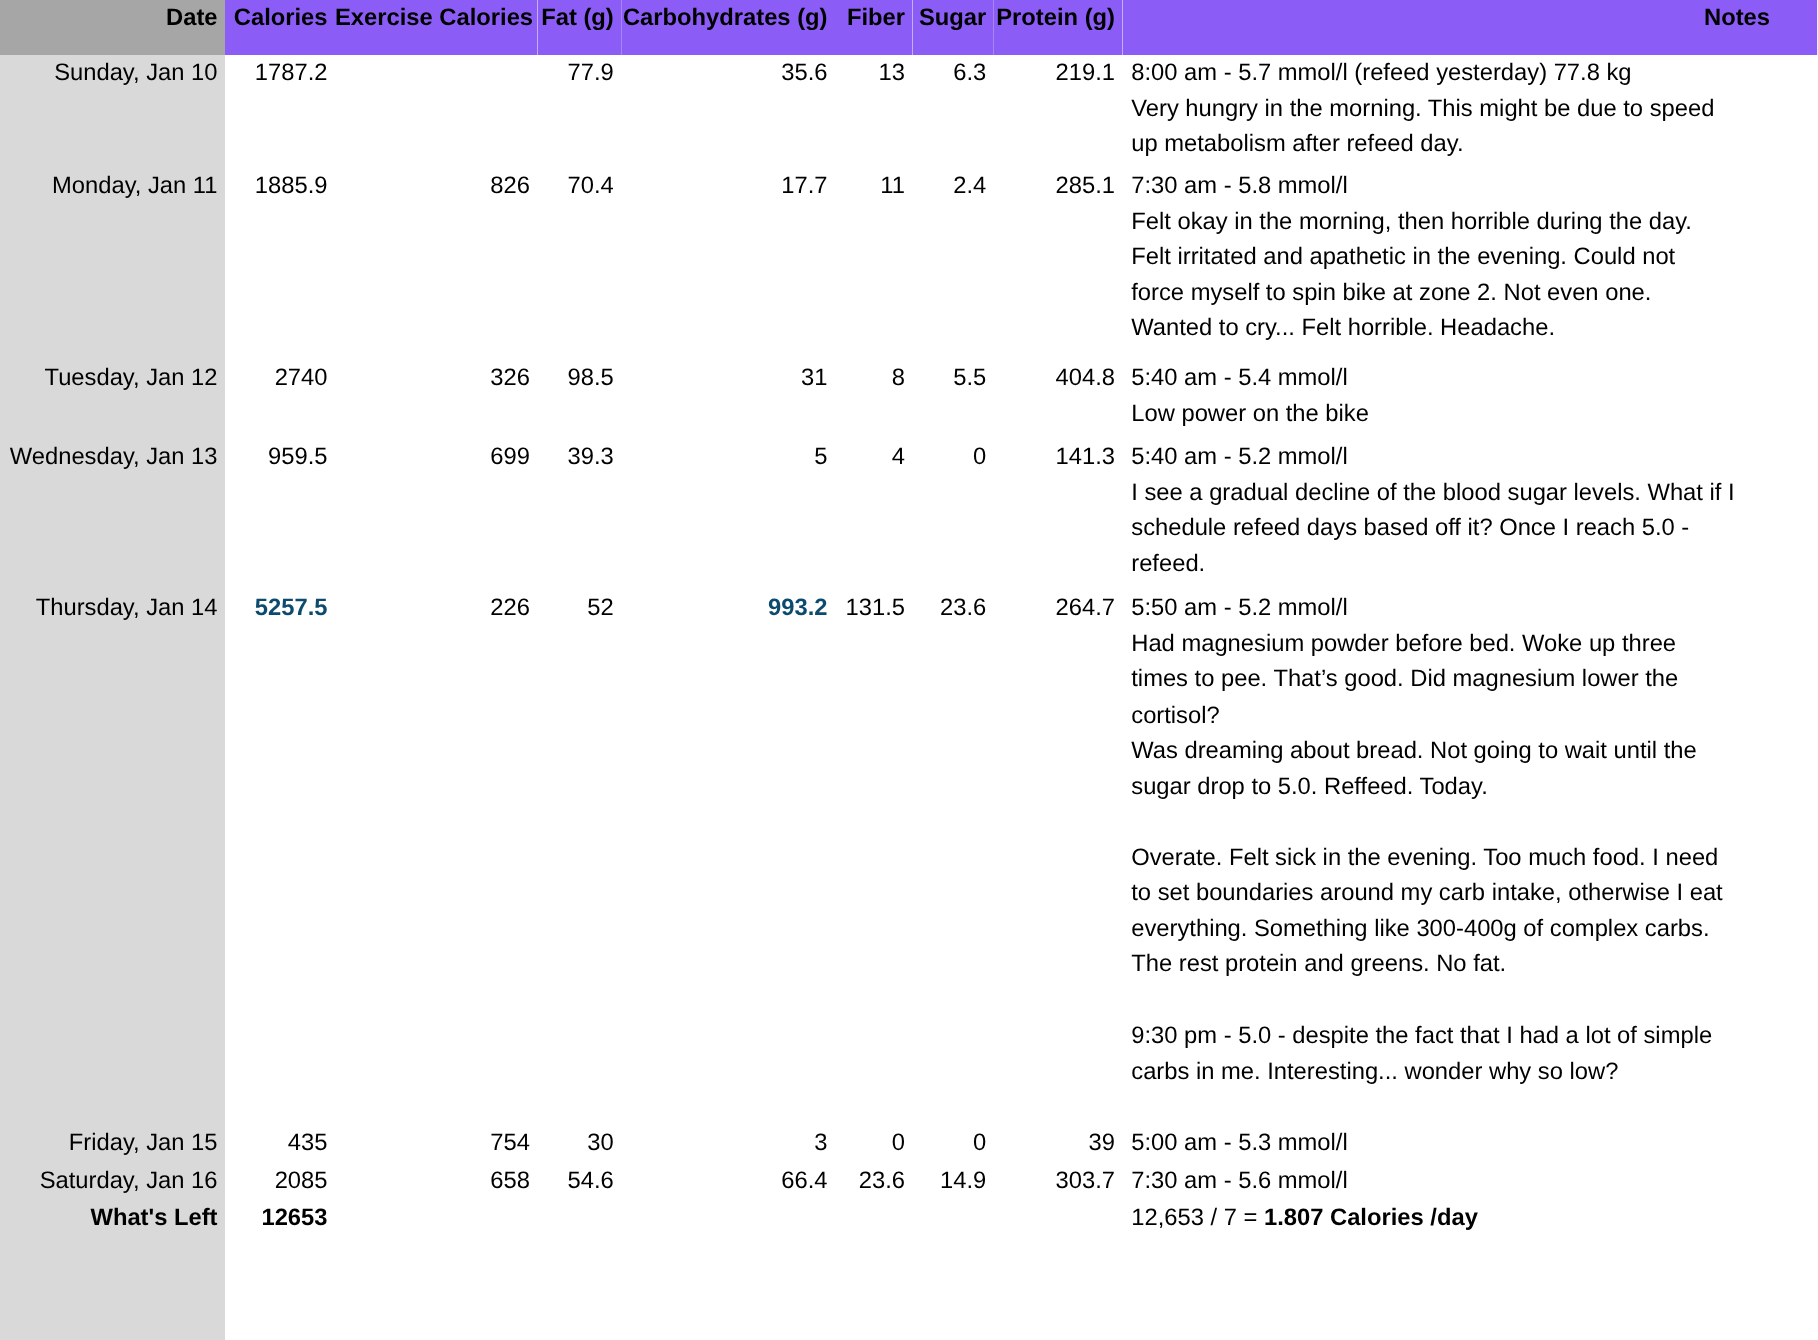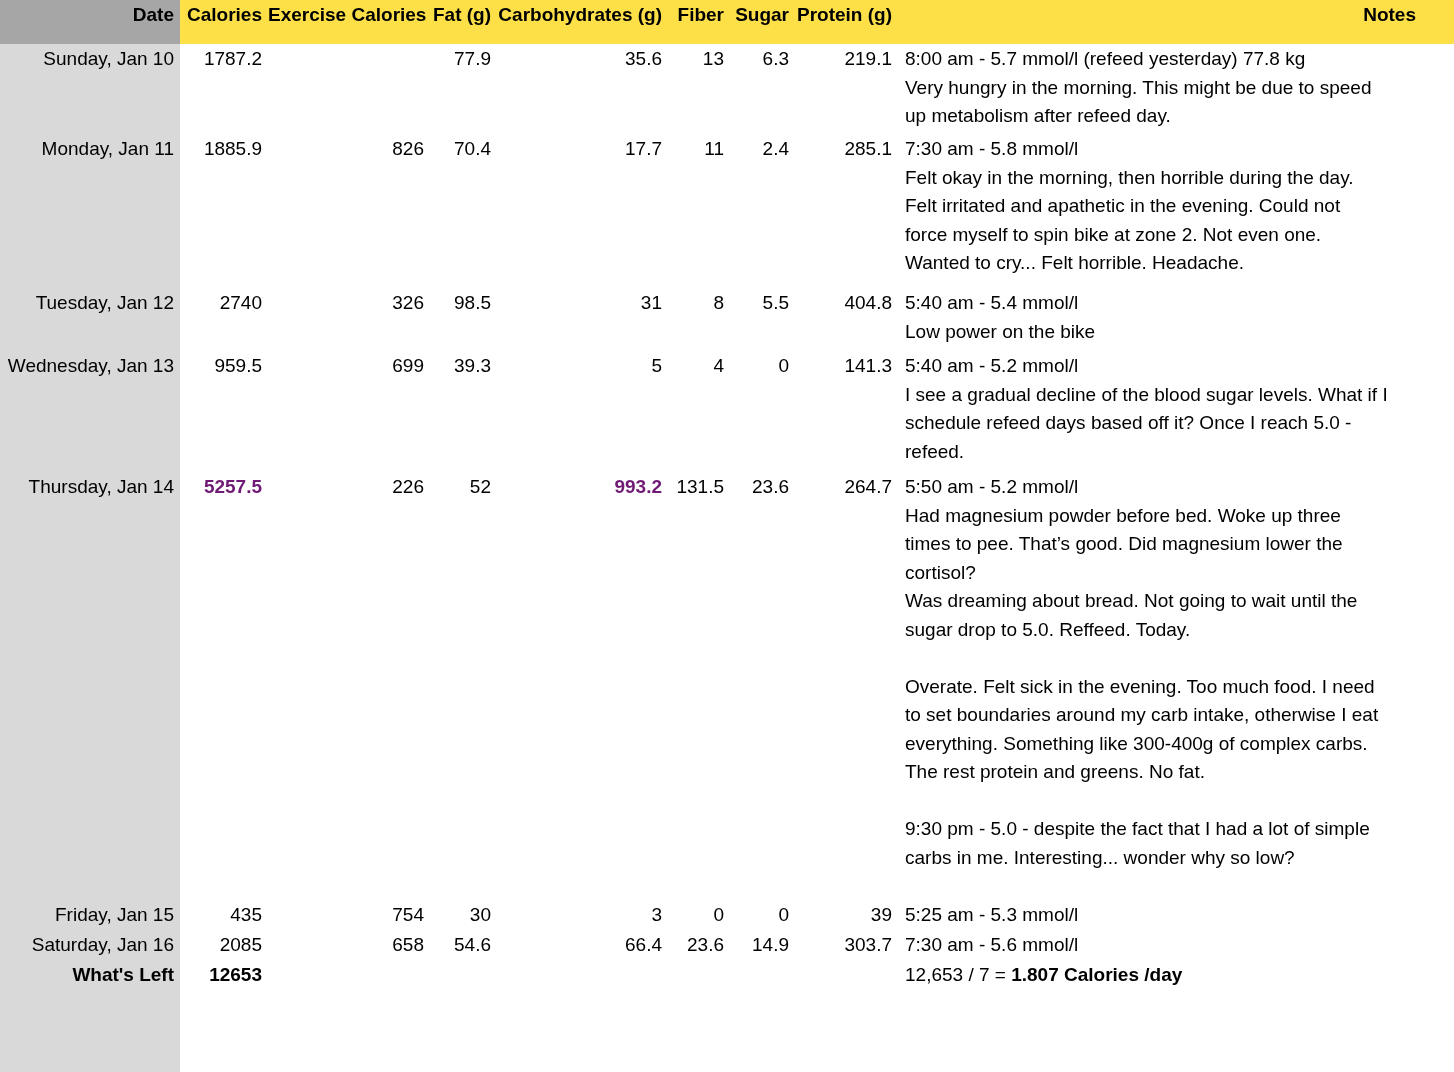"Calories" thead th { background: #fde047 -> #8b5cf6 }
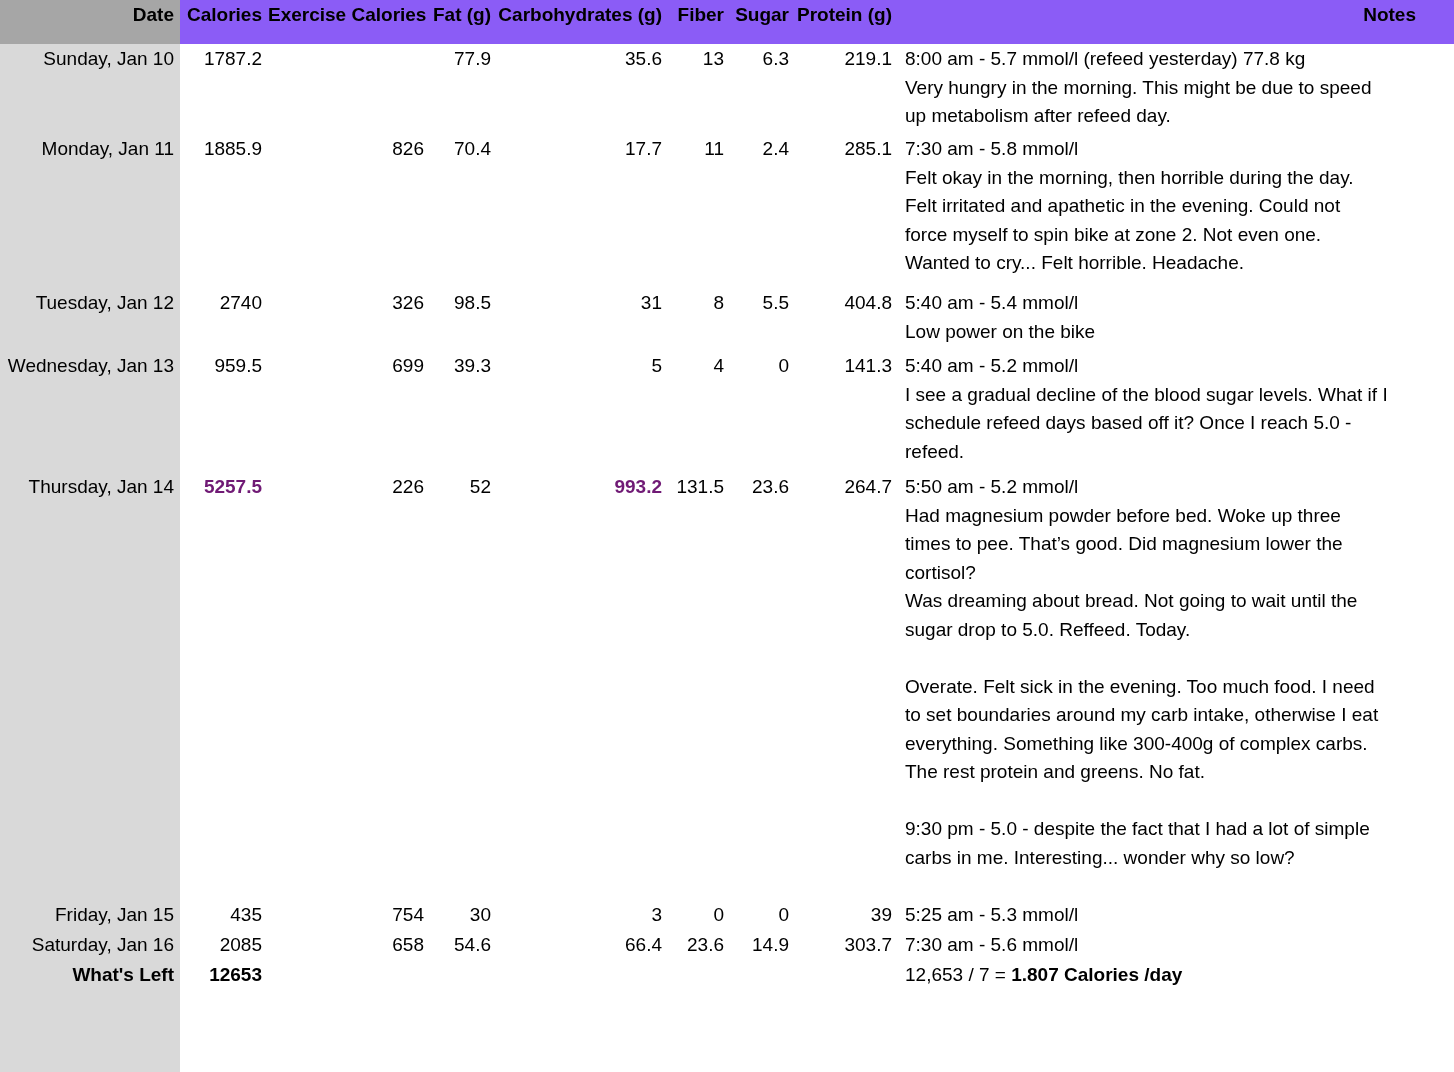"5257.5" .alert { color: #701a75 -> #0c4a6e }
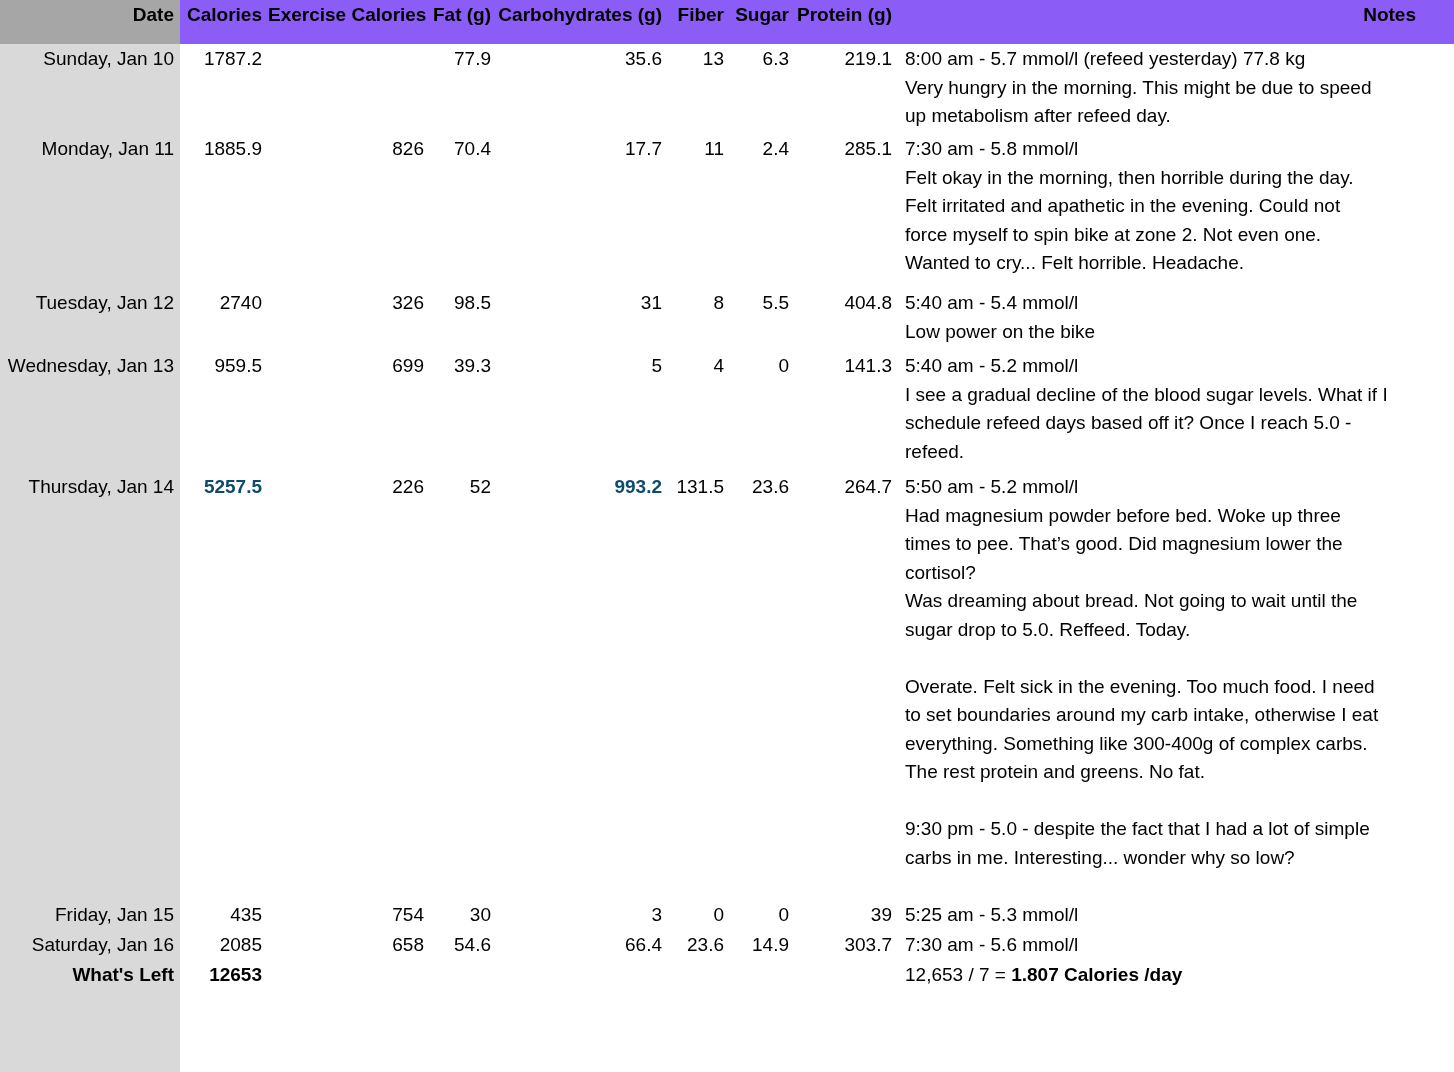"5:25 am - 5.3 mmol/l" td.c-notes { text: 5:25 -> 5:00 }
